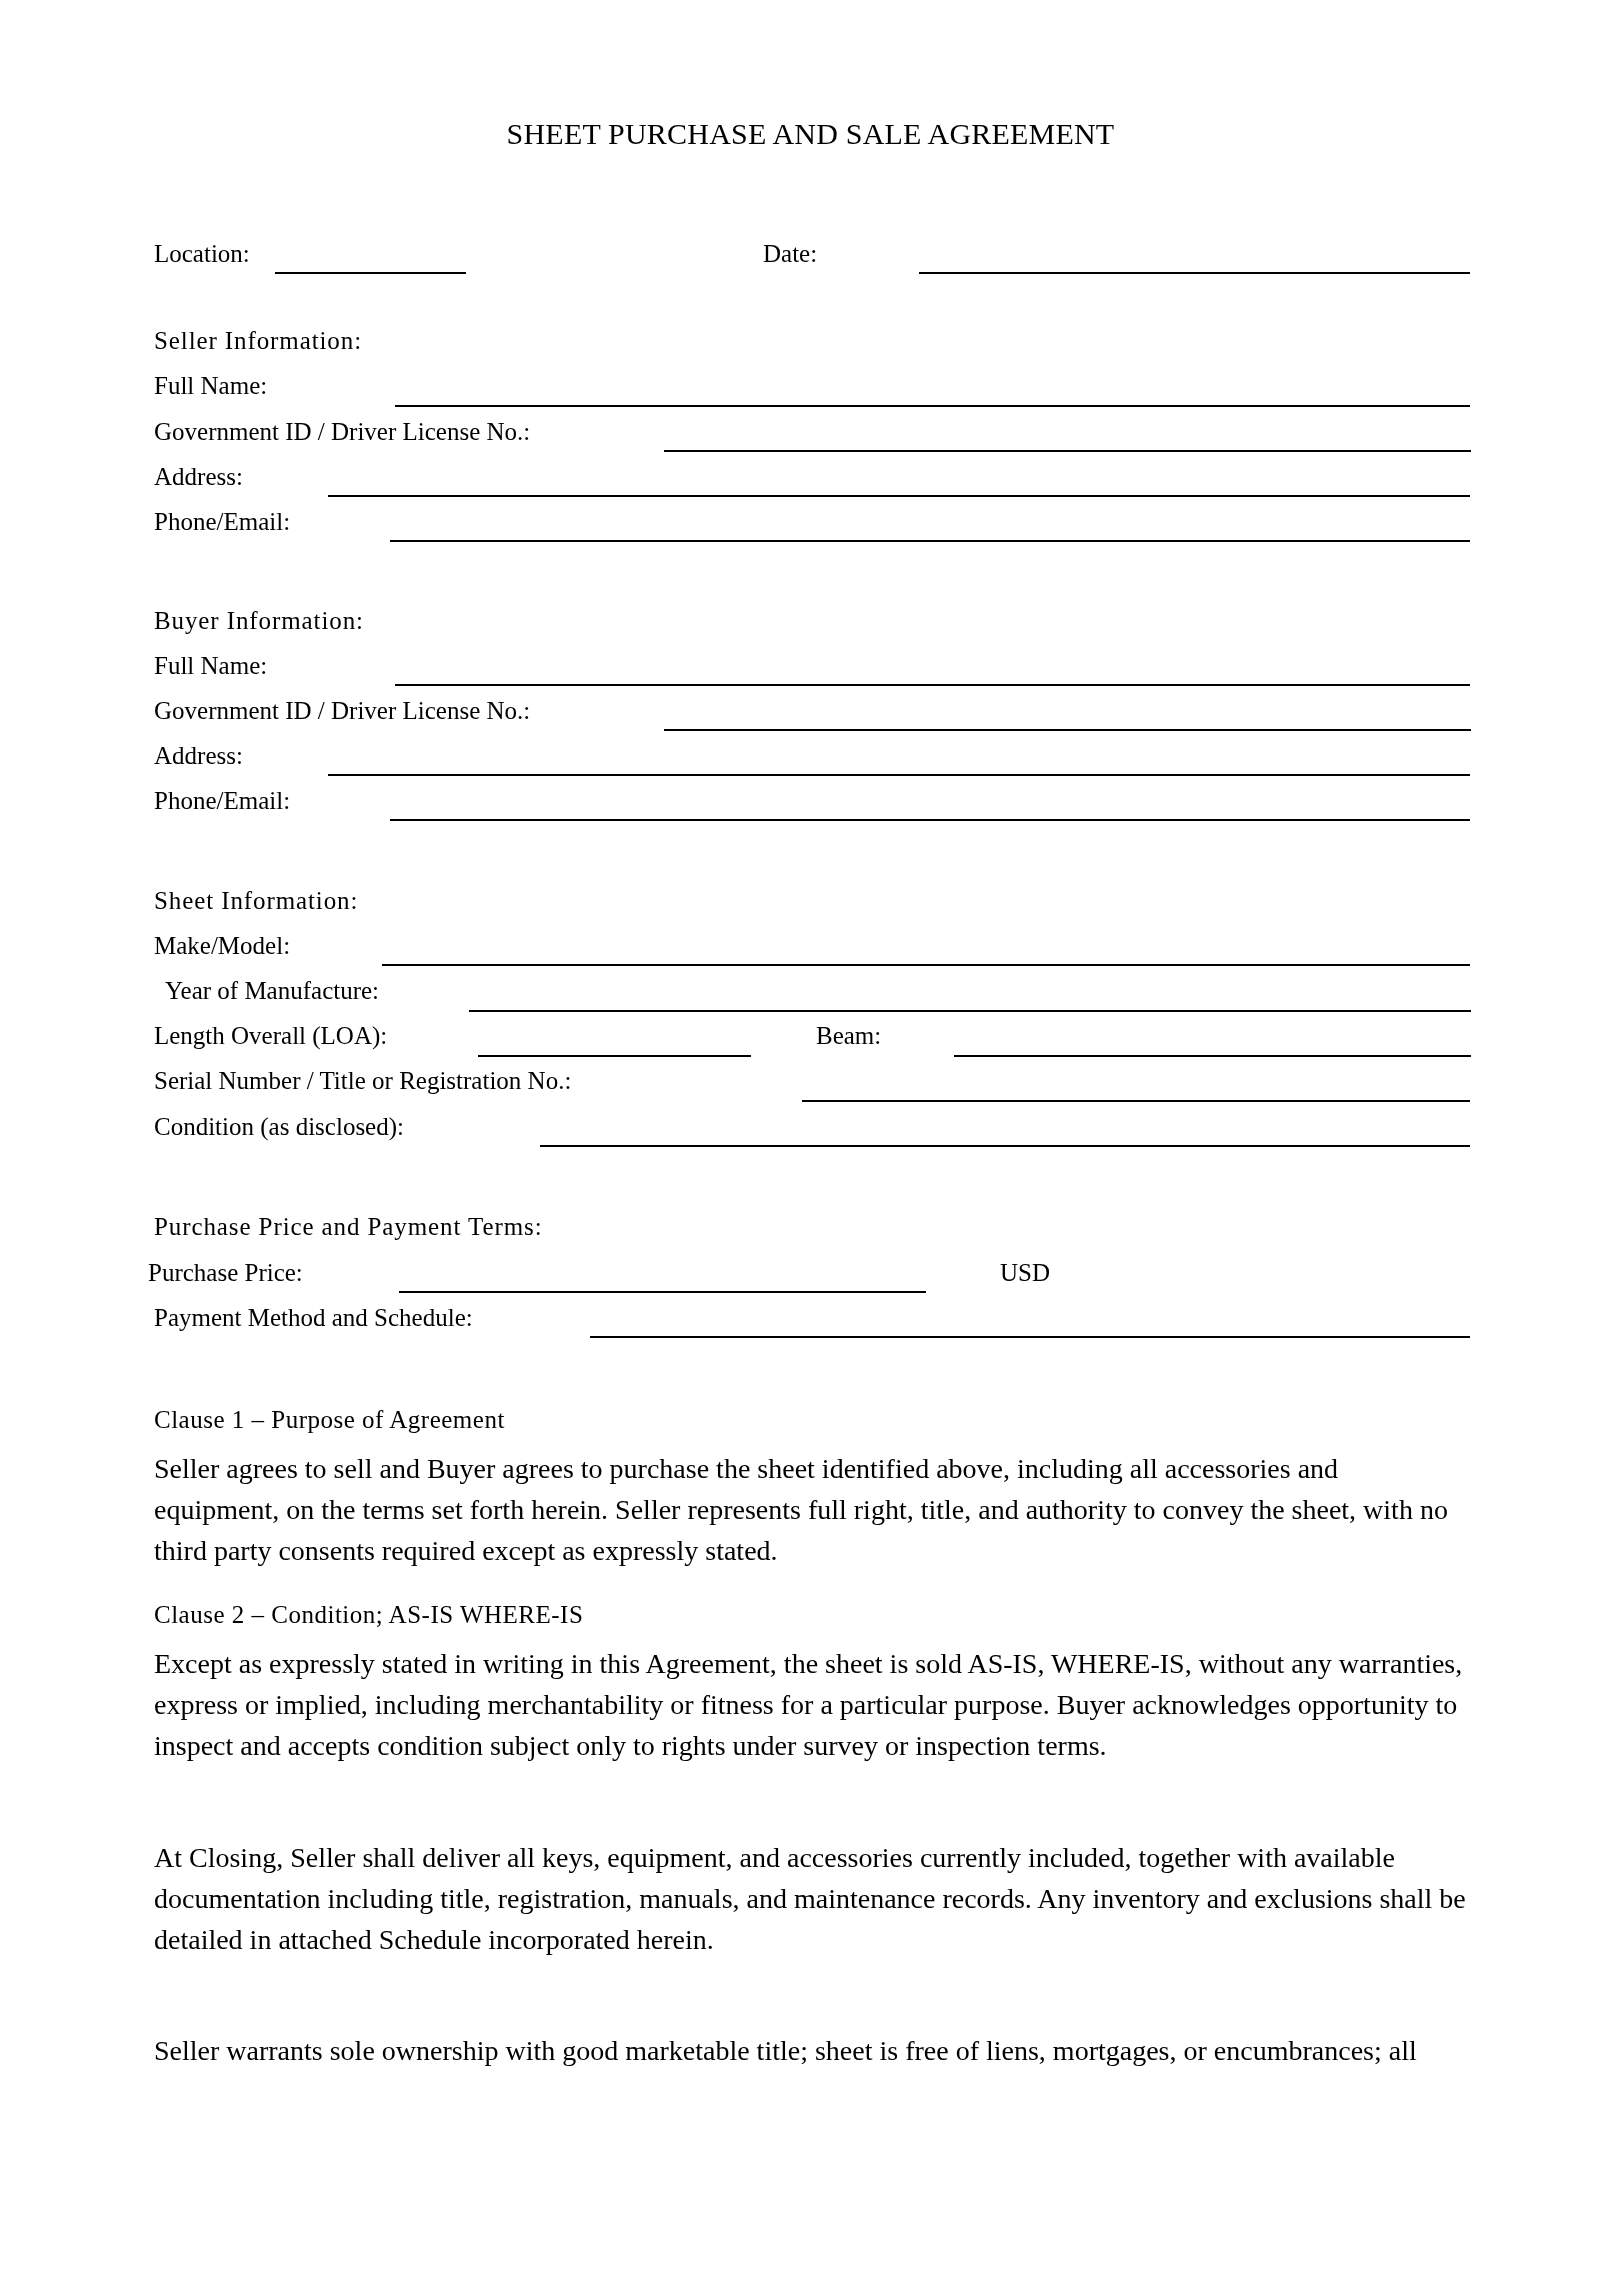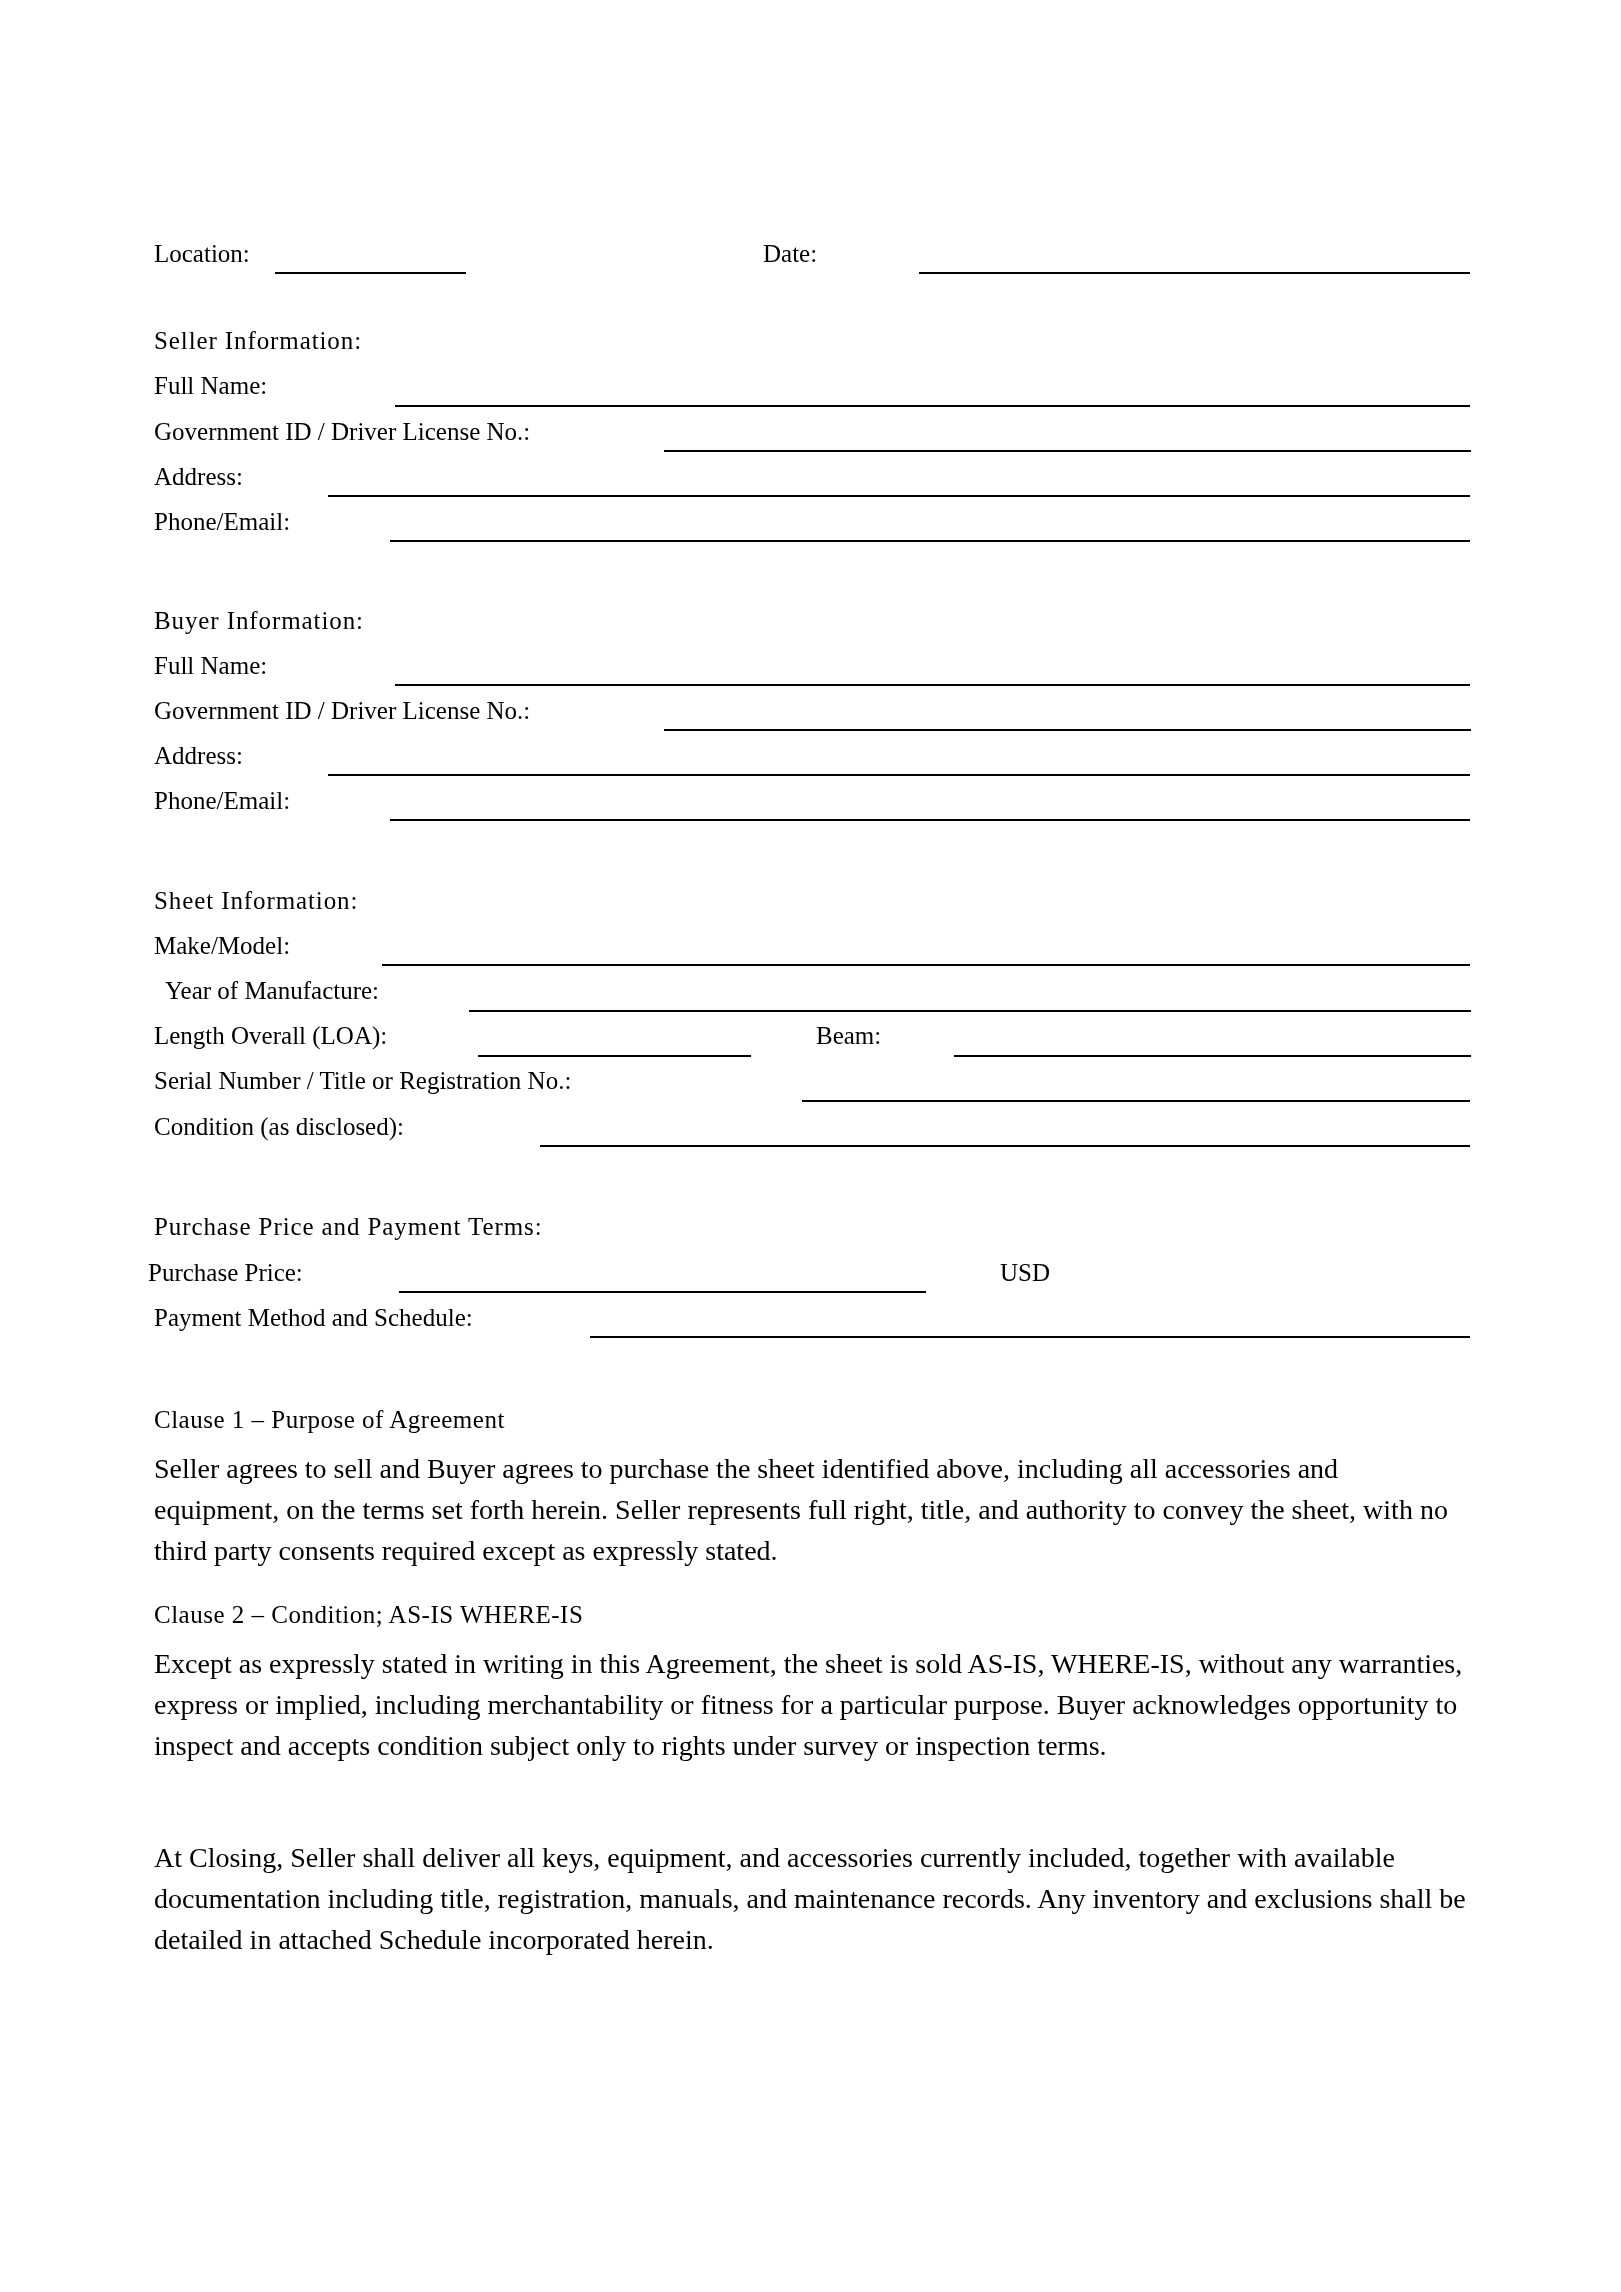"SHEET PURCHASE AND SALE AGREEMENT" div.doc-title { html: none -> <div>SHEET PURCHASE AND SALE AGREEMENT</div> }
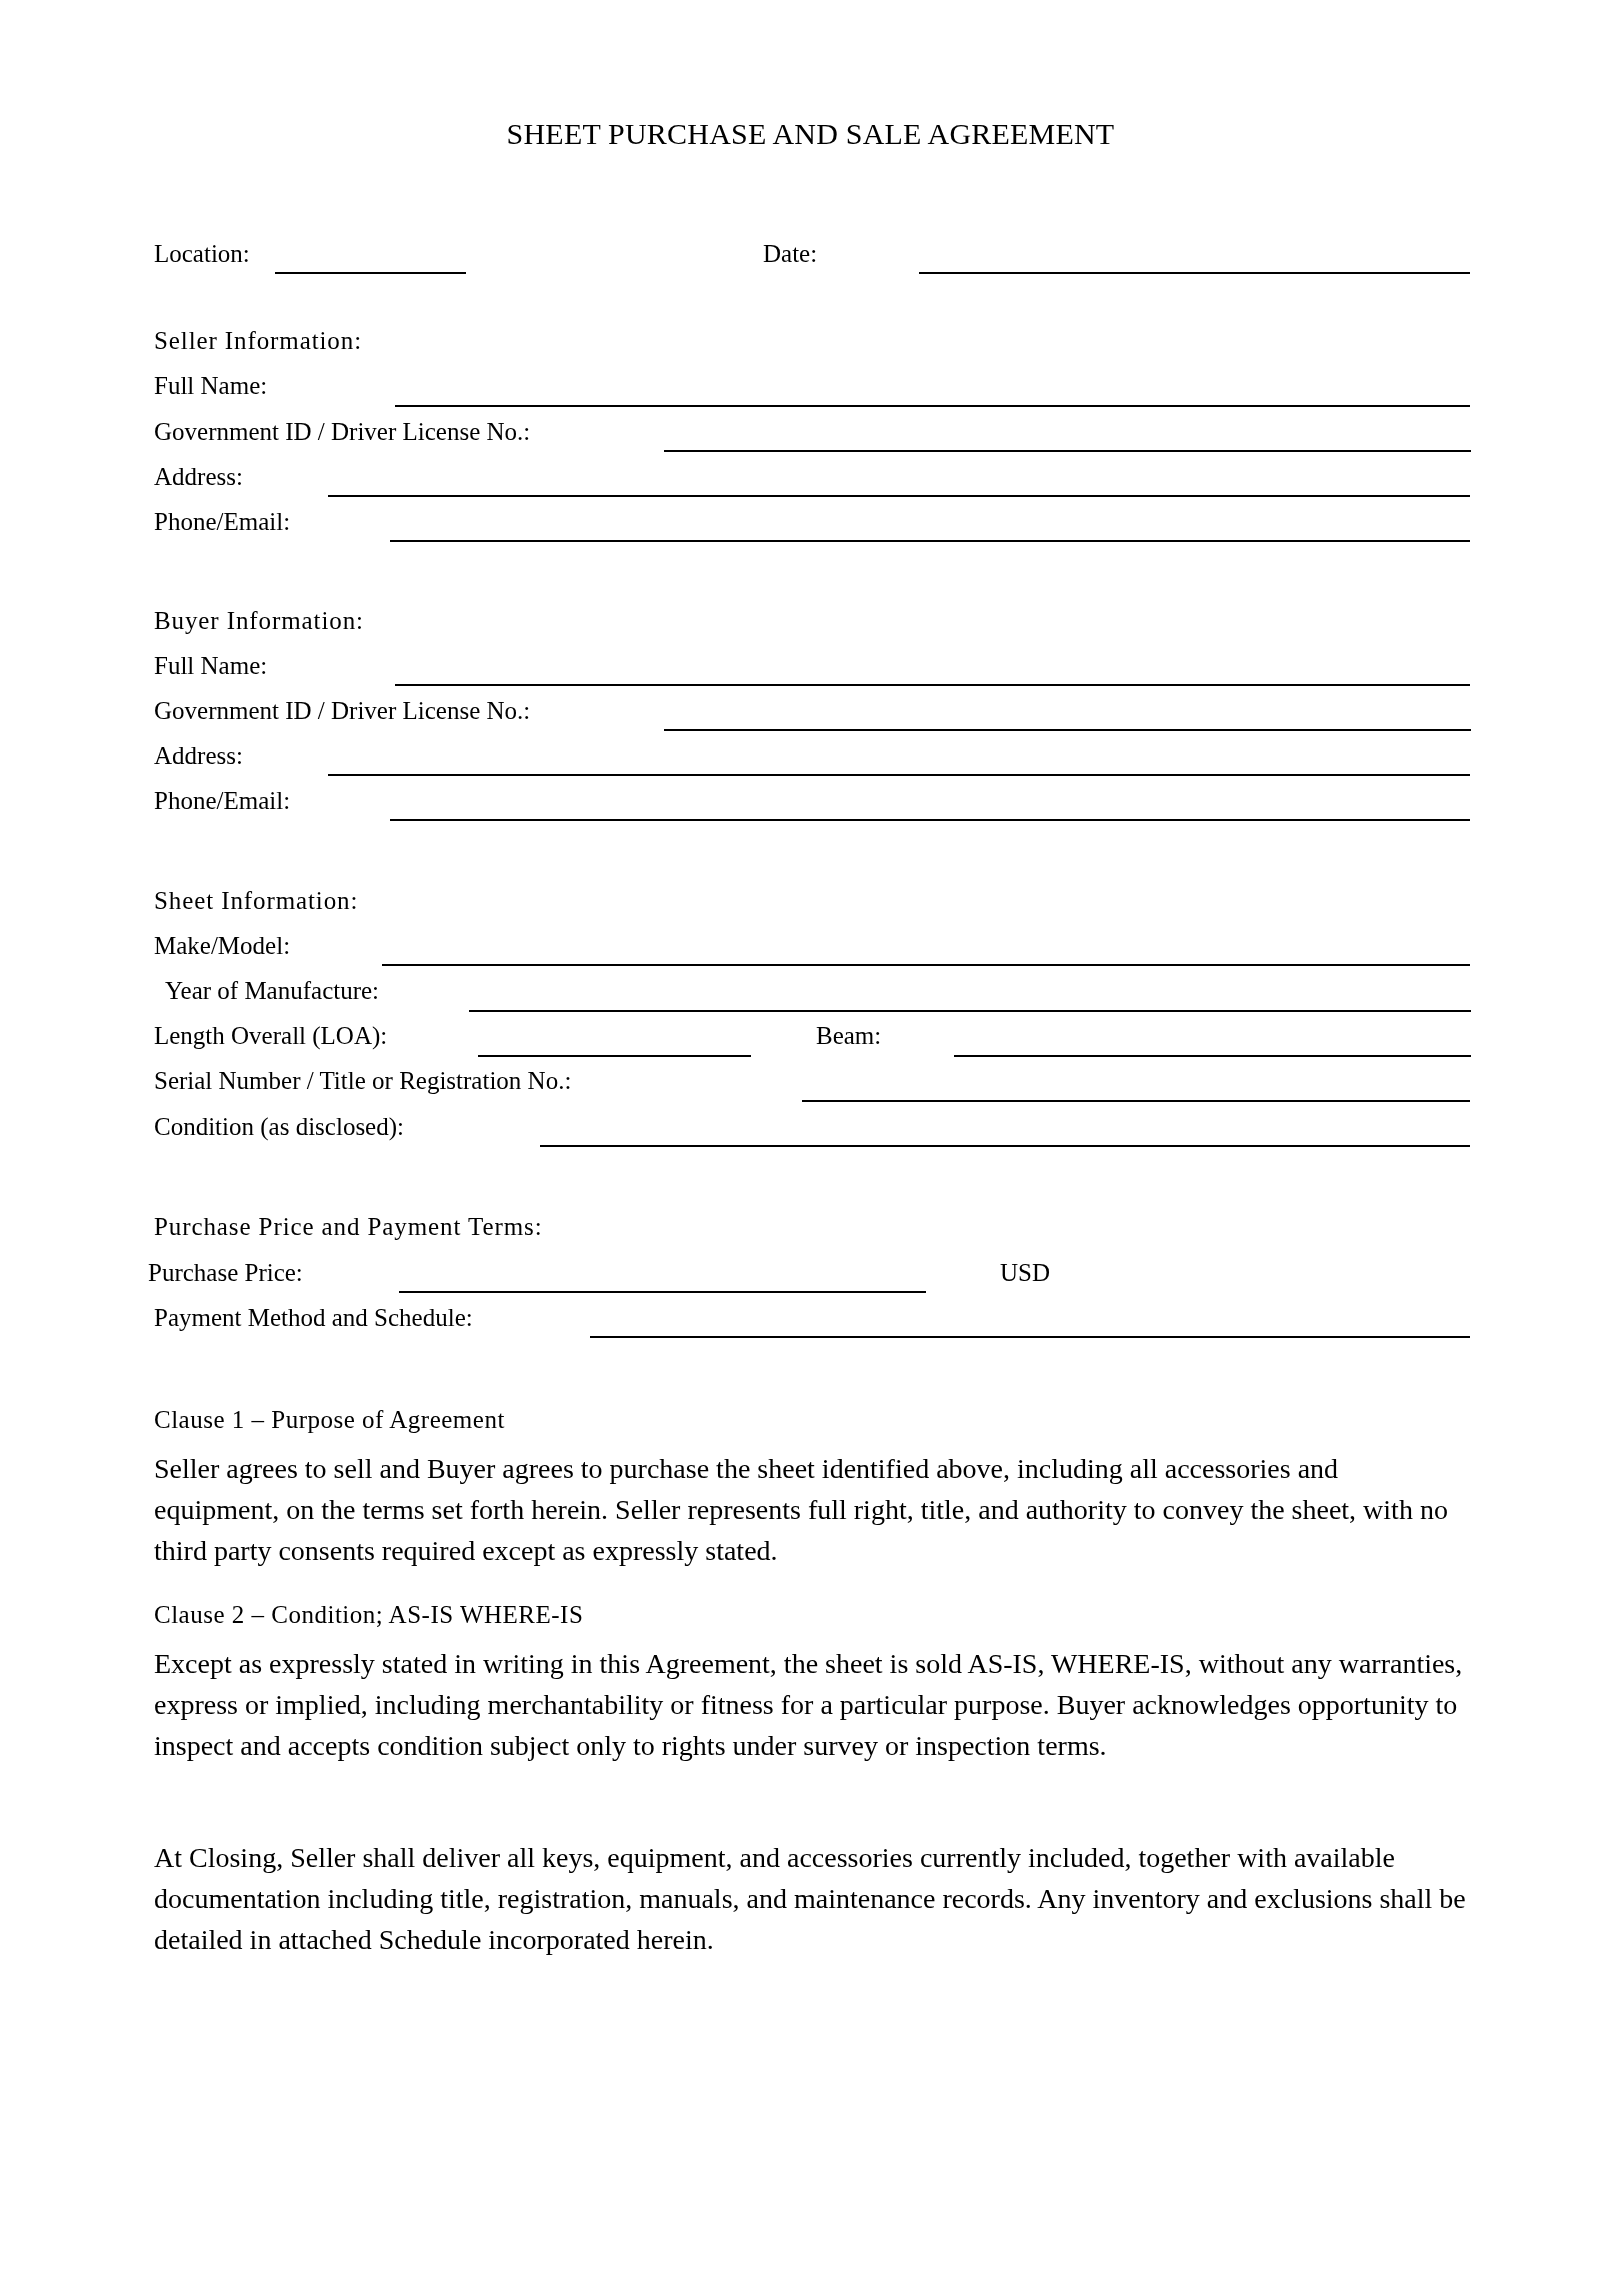"Seller warrants sole ownership with" div.clause-body { html: none -> <div>Seller warrants sole ownership with good marketable title; sheet is free of liens, mortgages, or encumbrances; all</div> }
